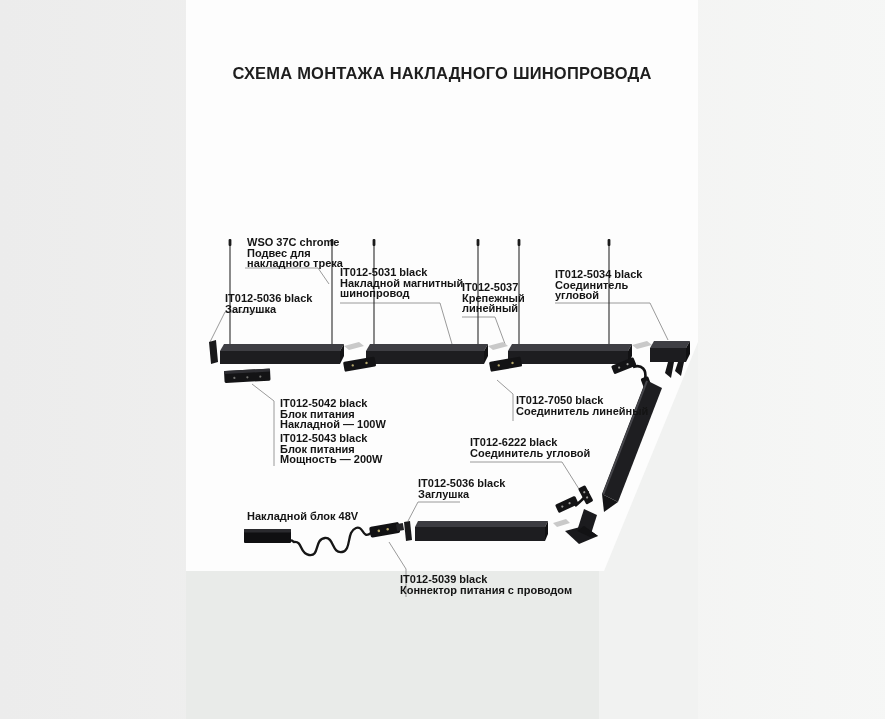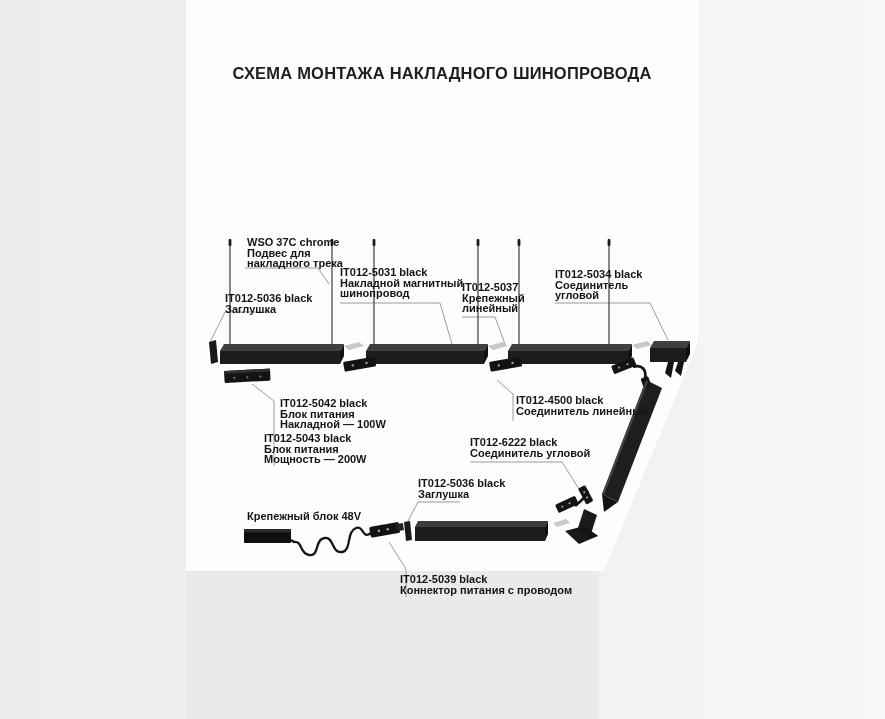"IT012-4500 black" div { text: IT012-4500 -> IT012-7050 }
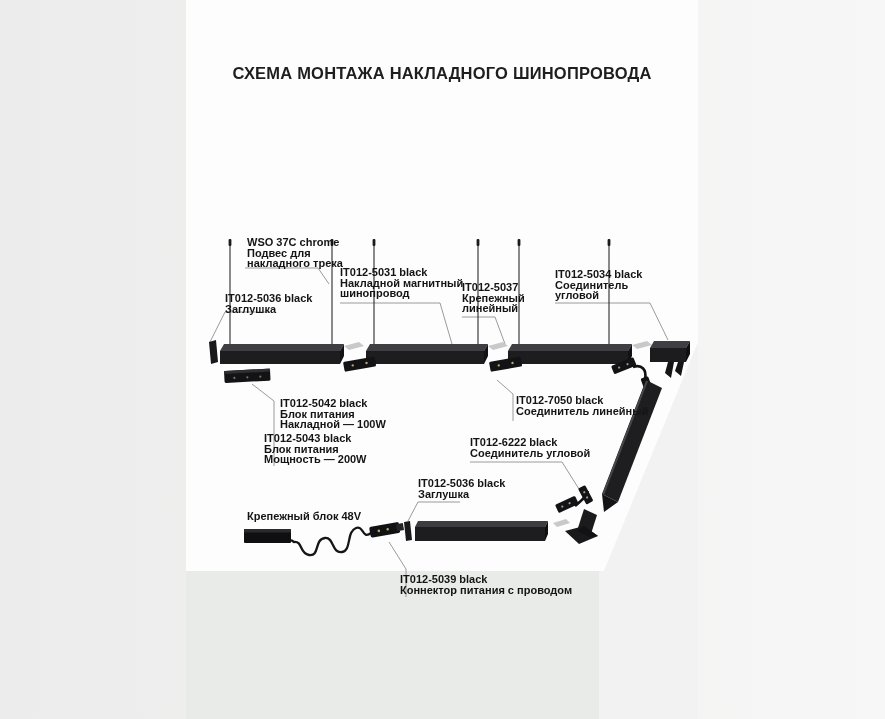"IT012-5043 black" div.lbl { left: 264px -> 280px }
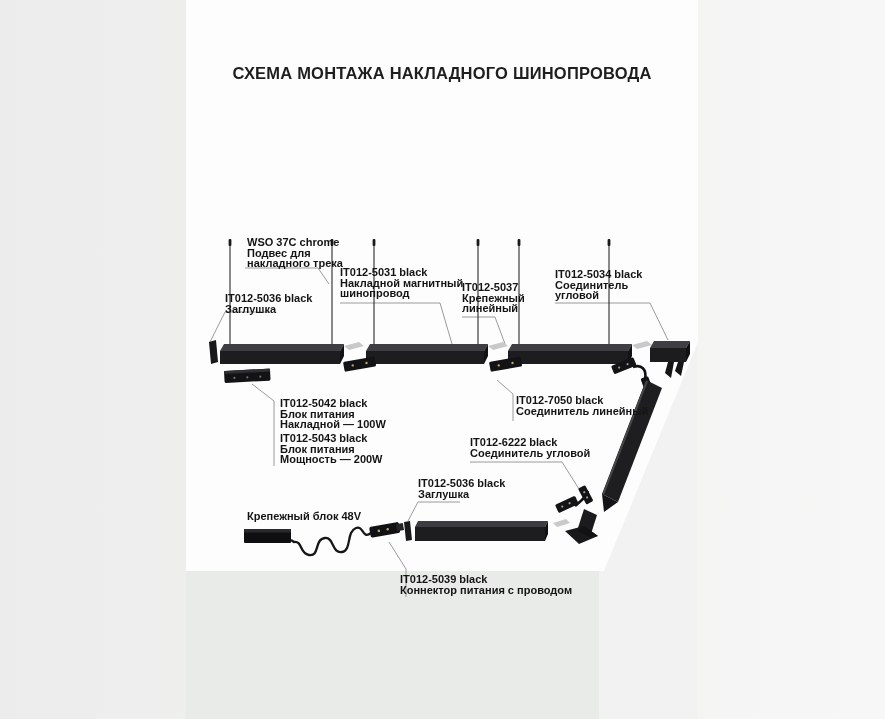"Крепежный блок 48V" div { text: Крепежный -> Накладной }
